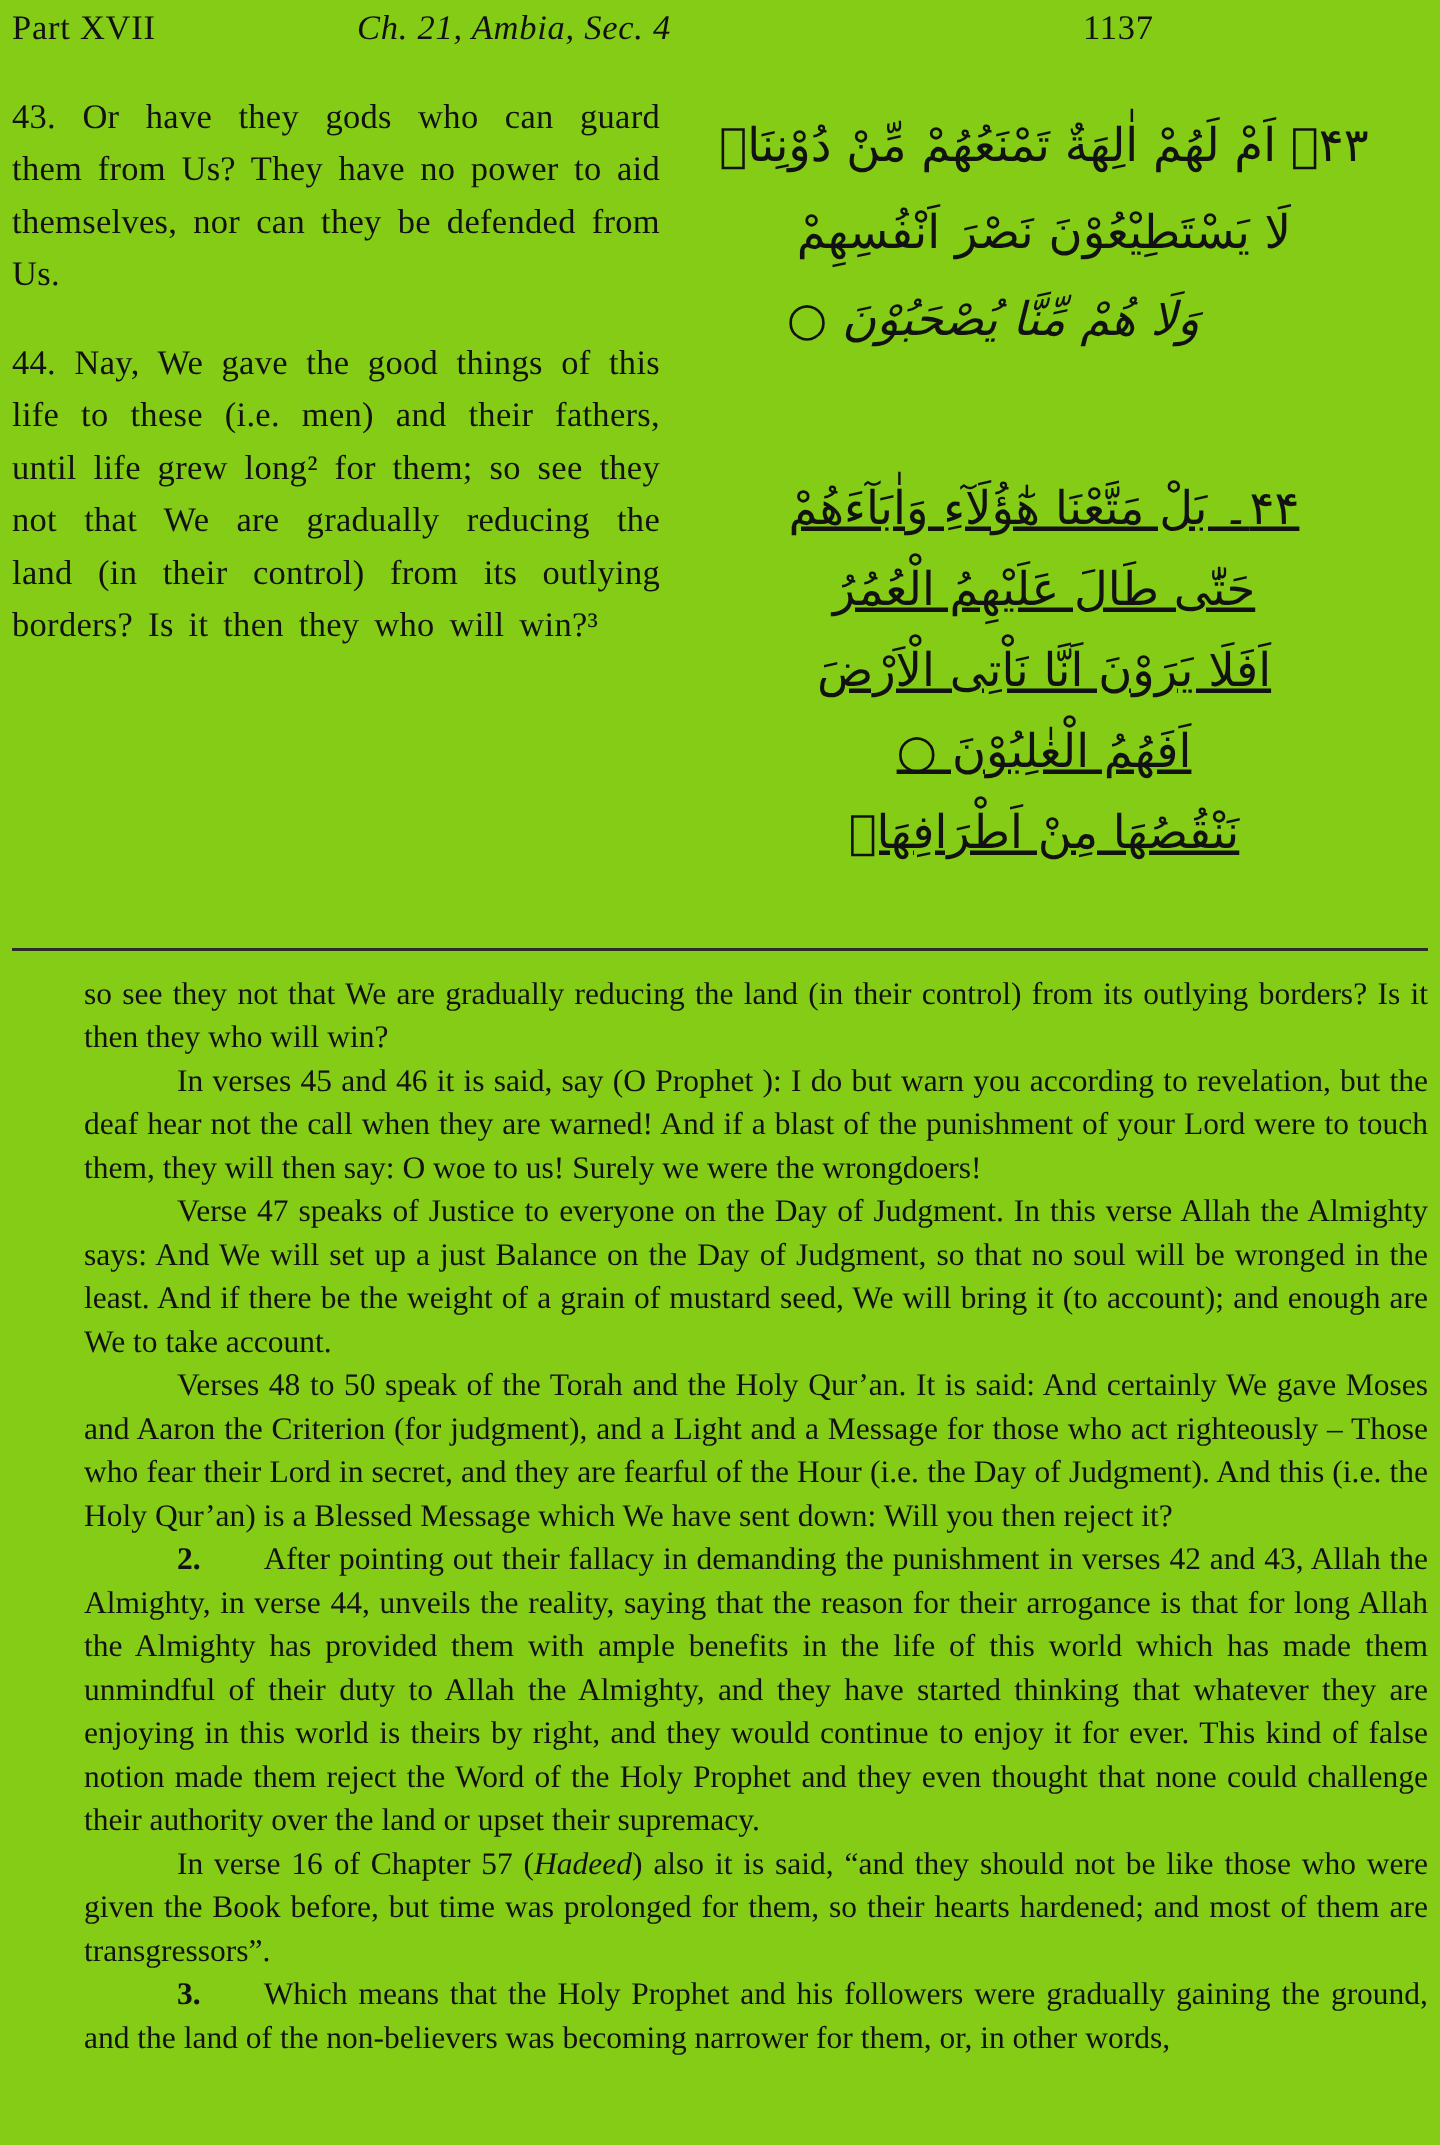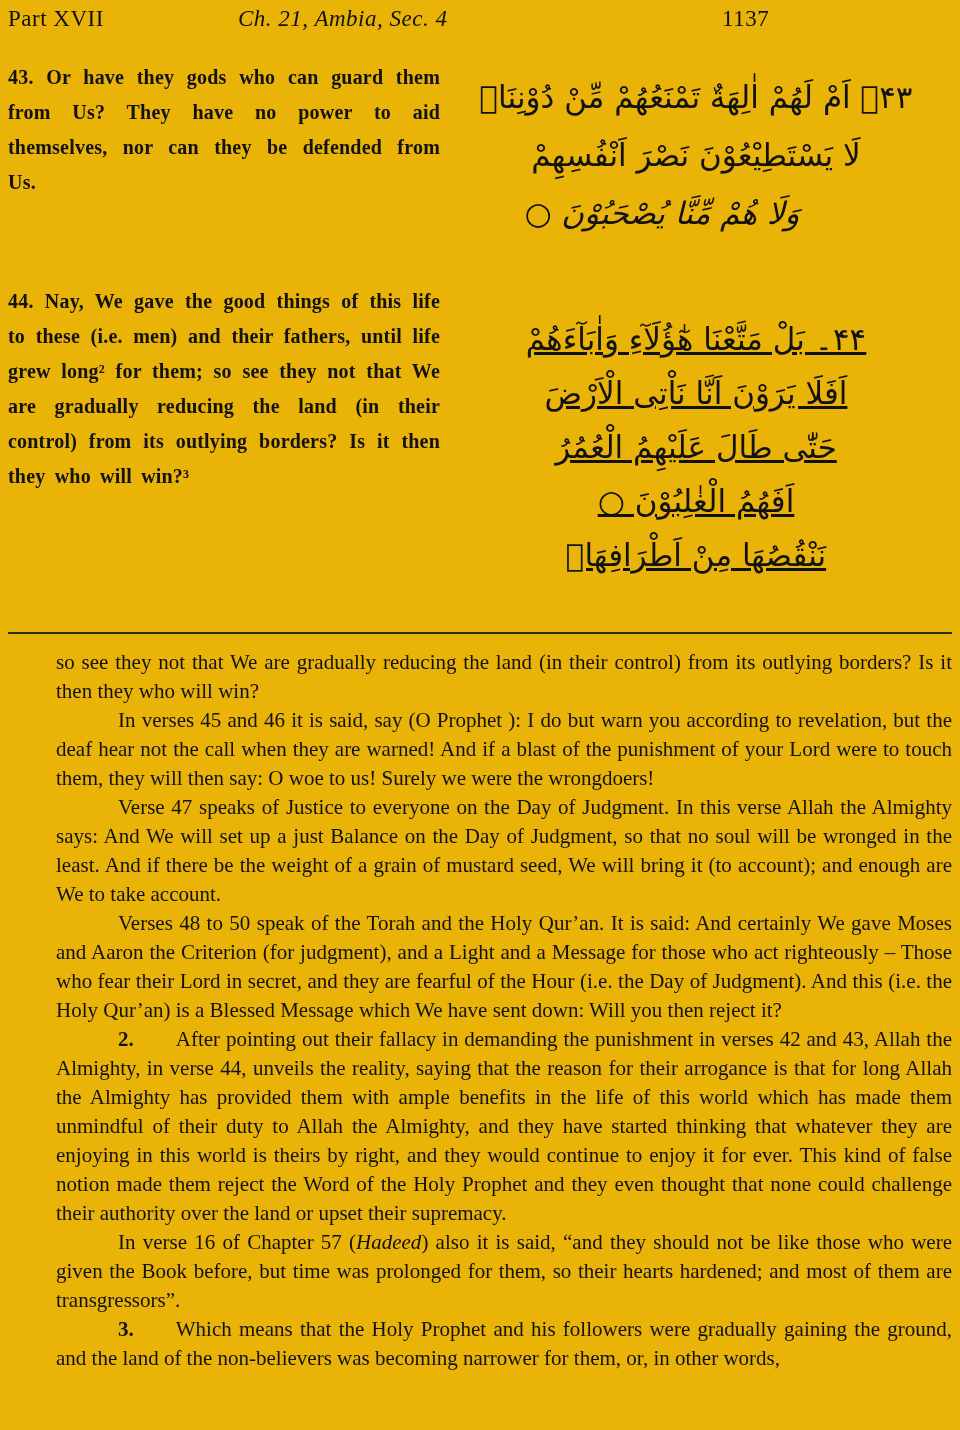"Part XVII" .page { background: #eab308 -> #84cc16 }
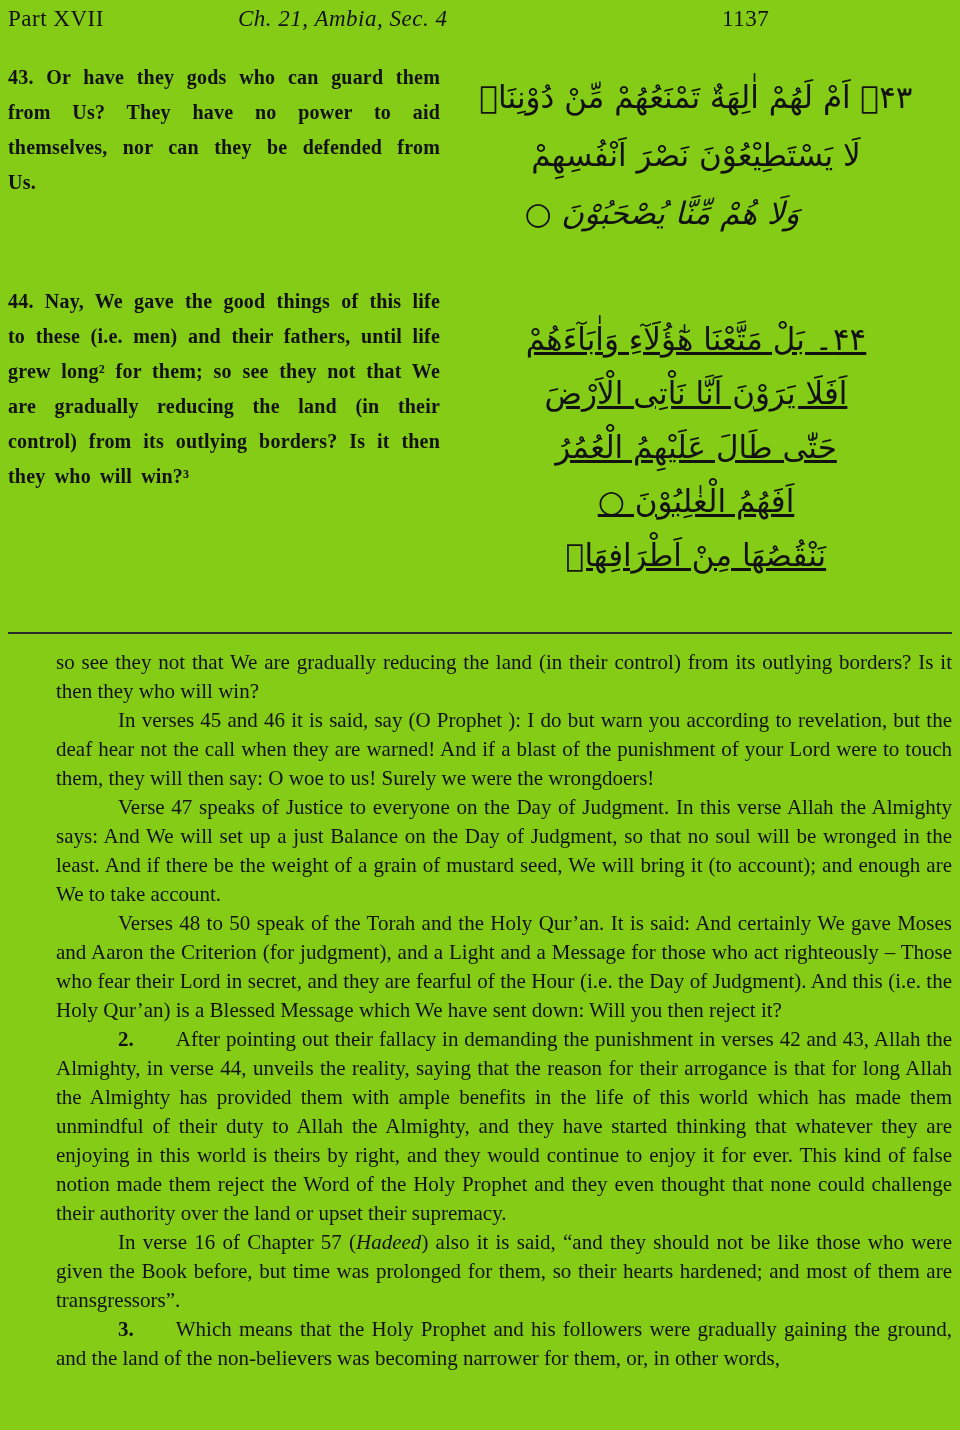"43. Or have they gods" .verse-en { font-size: 20px -> 23px; font-weight: bold -> normal }
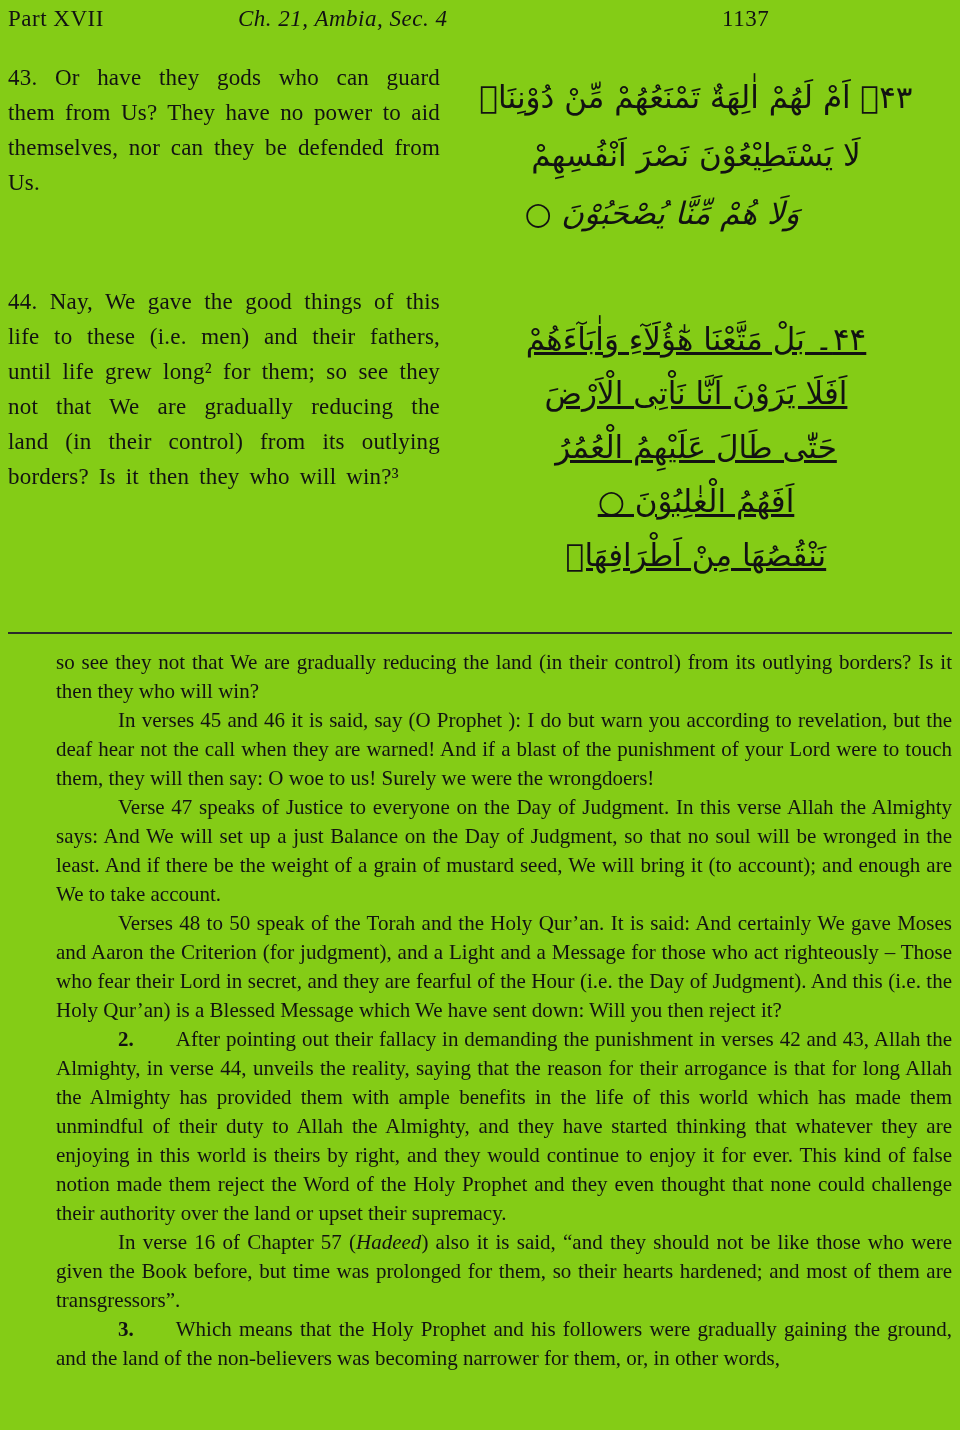"44. Nay, We gave the" .verse-en.second { margin-top: 84px -> 24px }
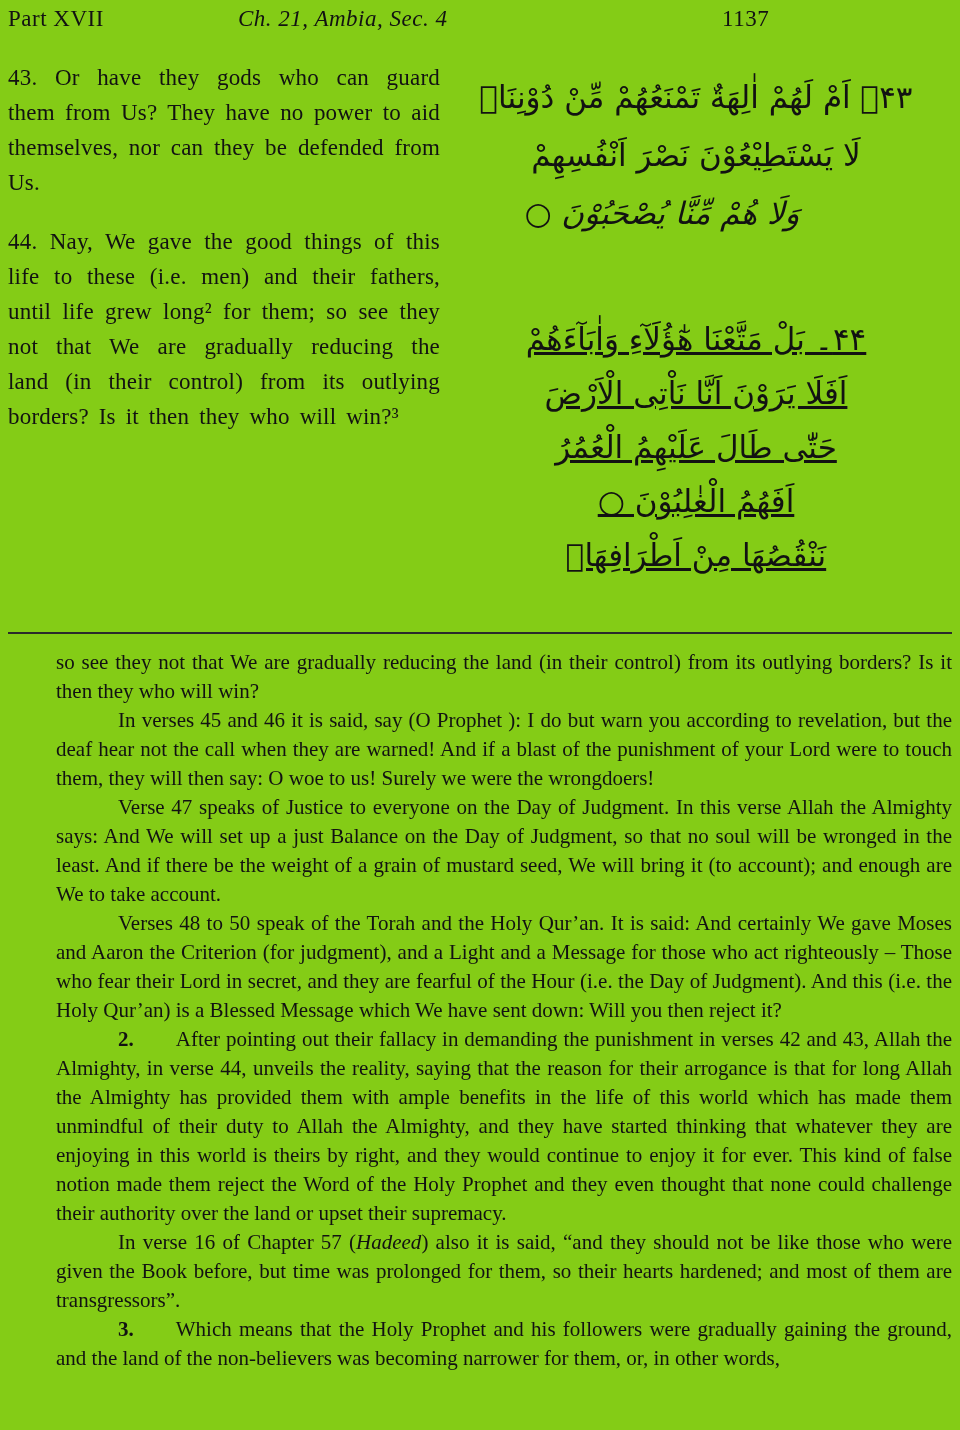"اَفَلَا يَرَوْنَ اَنَّا نَاْتِى" div.ar-line { order: before "حَتّٰى طَالَ عَلَيْهِمُ الْعُمُرُ" -> after "حَتّٰى طَالَ عَلَيْهِمُ الْعُمُرُ" }
